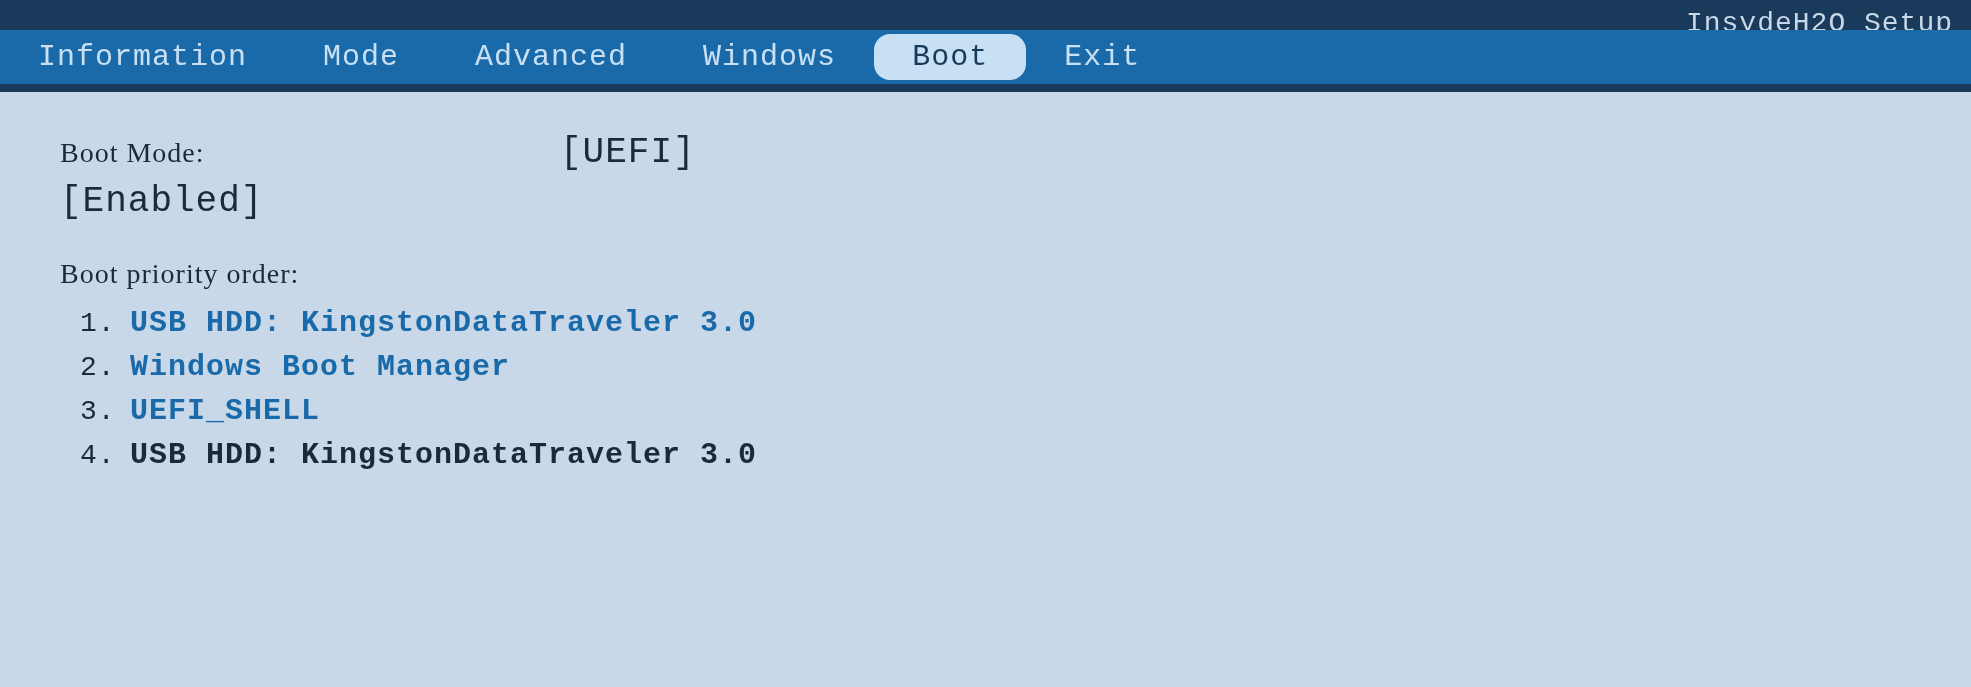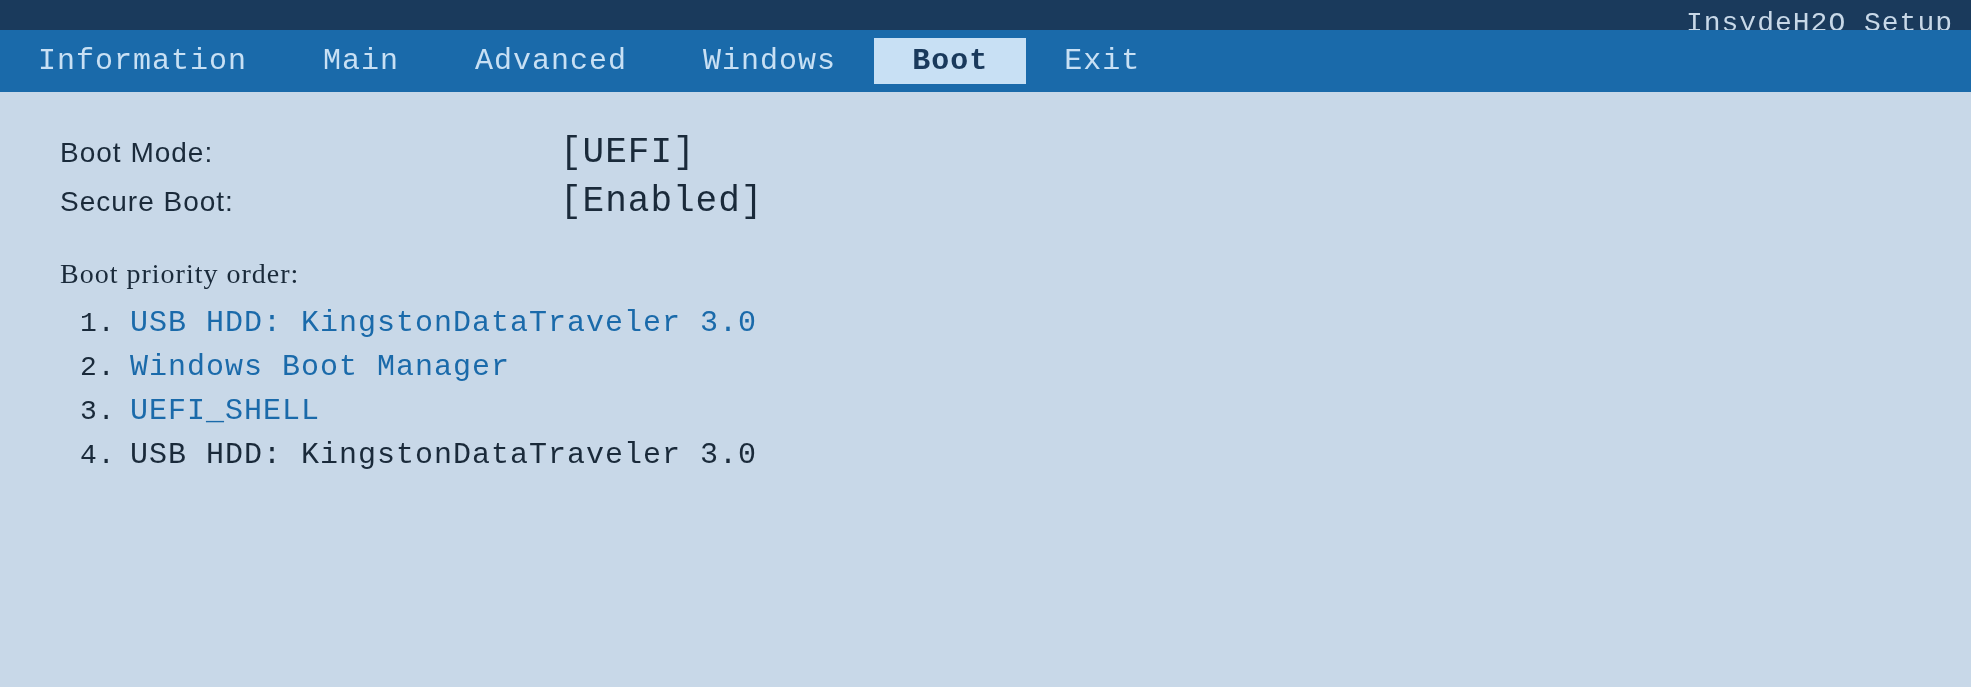"Information" .nav-bar { height: 62px -> 54px }
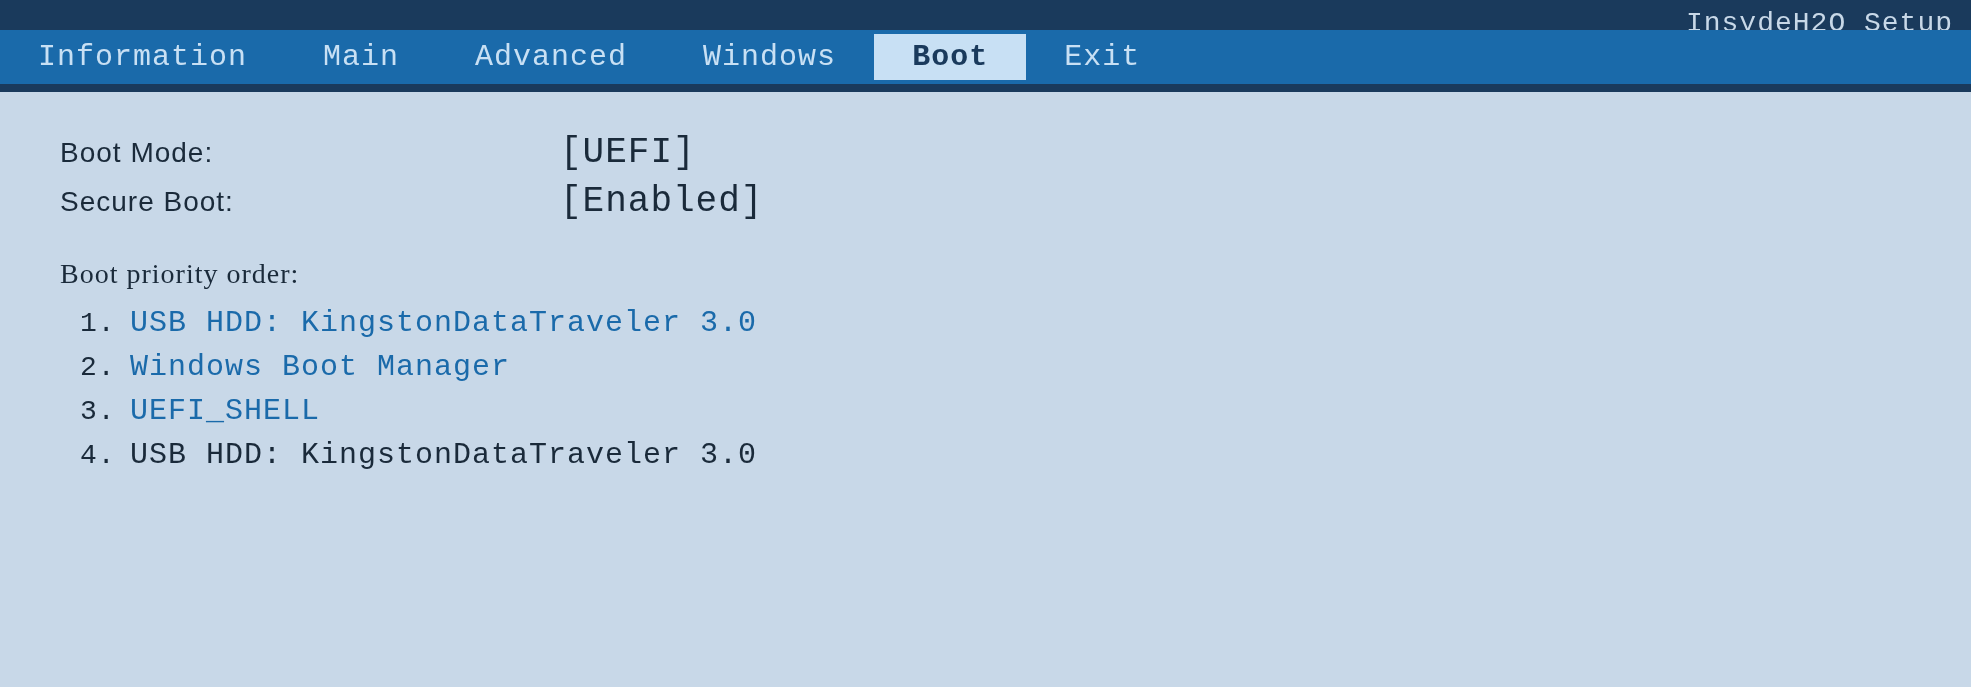"Main" div.nav-item { text: Main -> Mode }
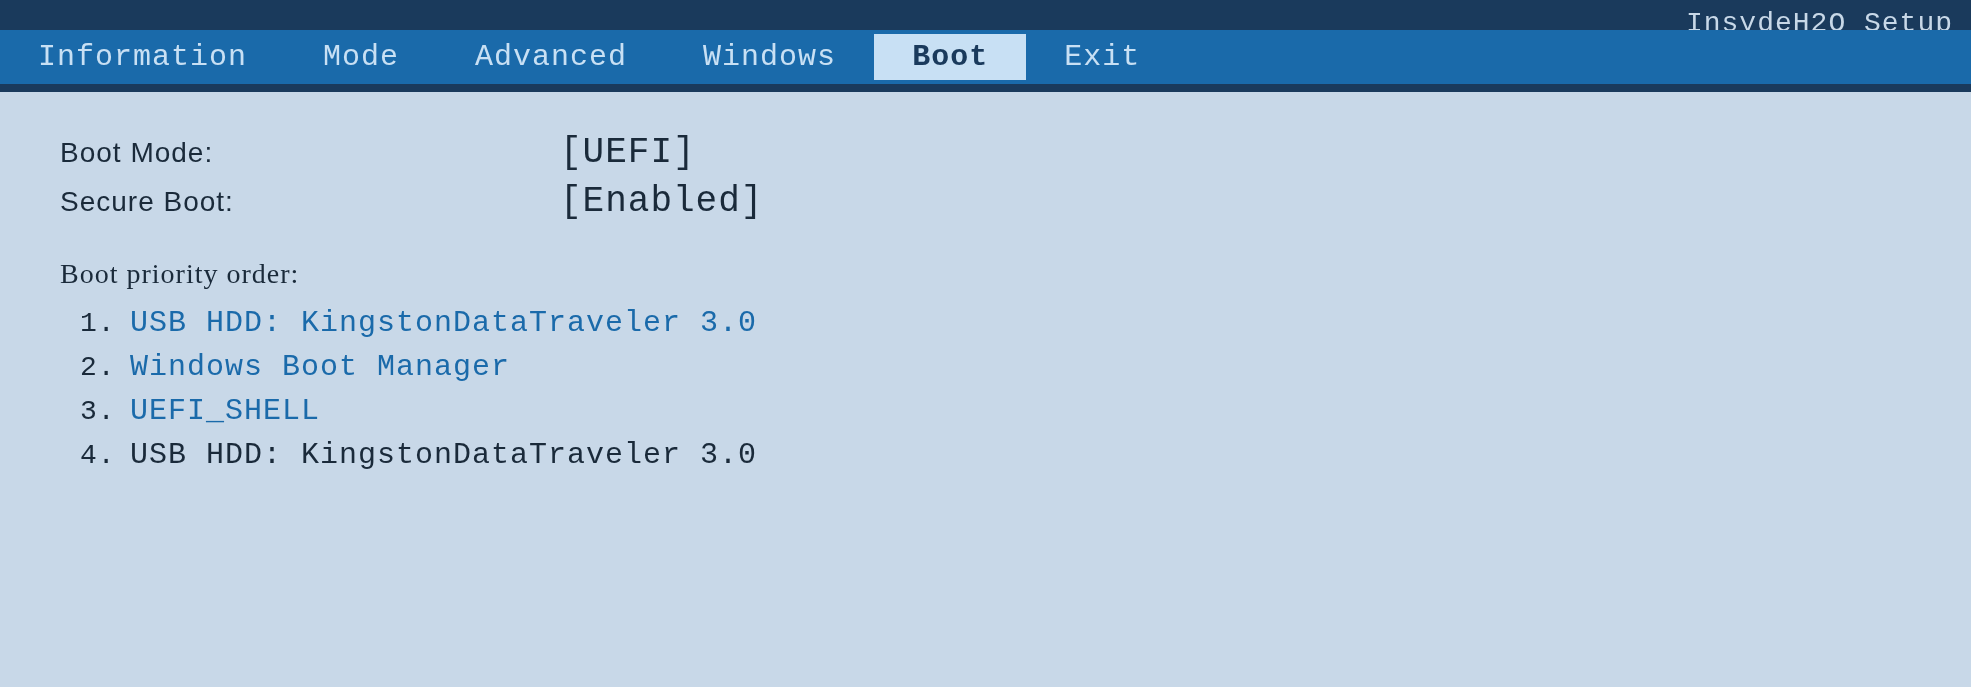"Boot" .nav-item.active { border-radius: none -> 16px; font-weight: bold -> normal }
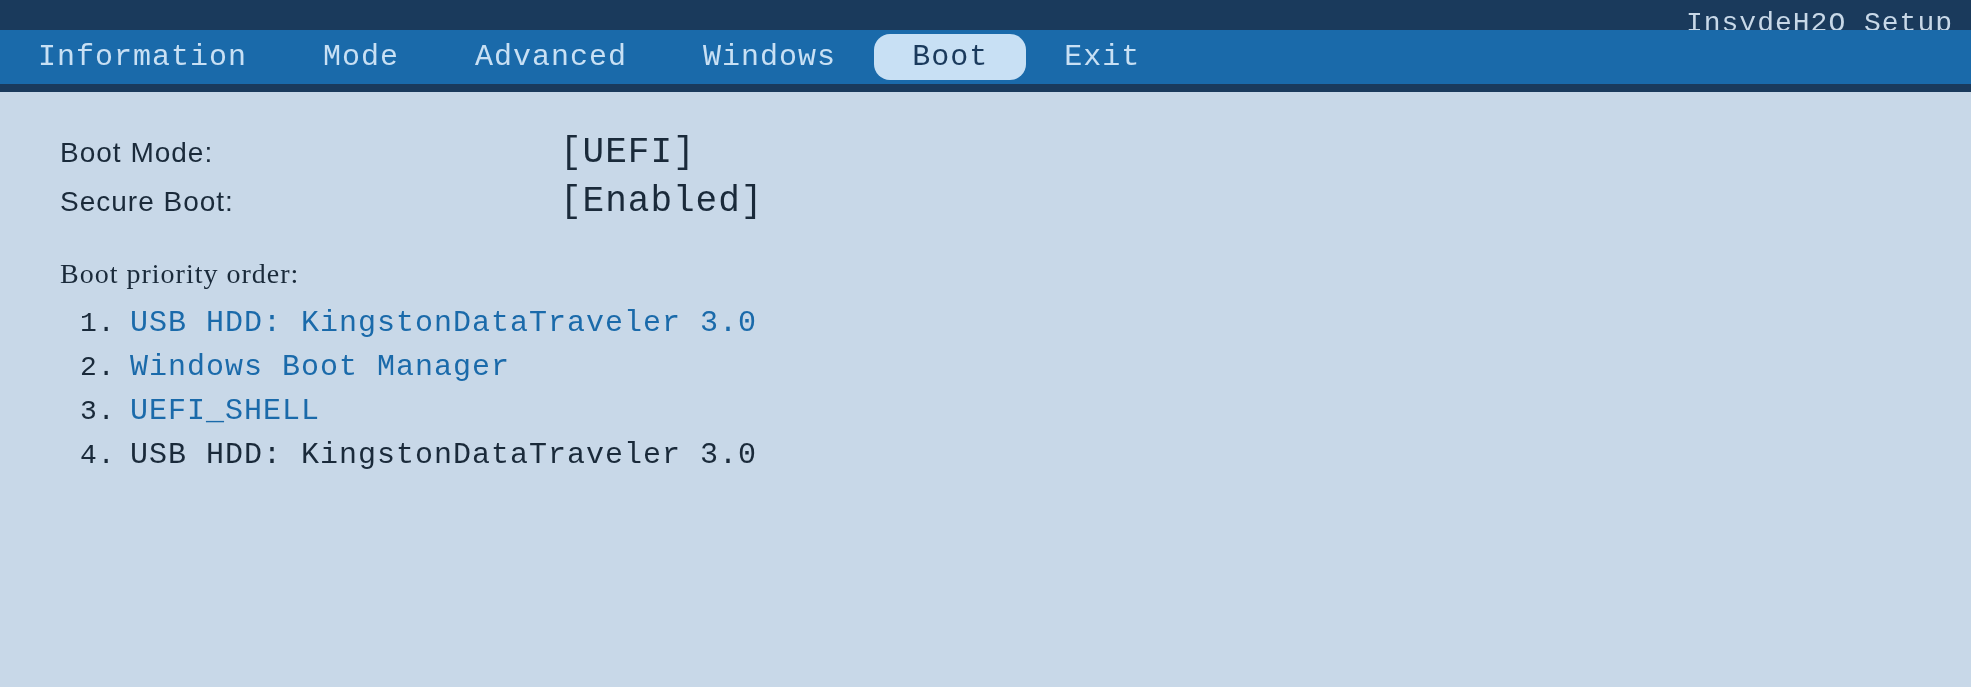"Boot Mode:" .setting-label { font-family: Liberation Sans, sans-serif -> Liberation Serif, serif }
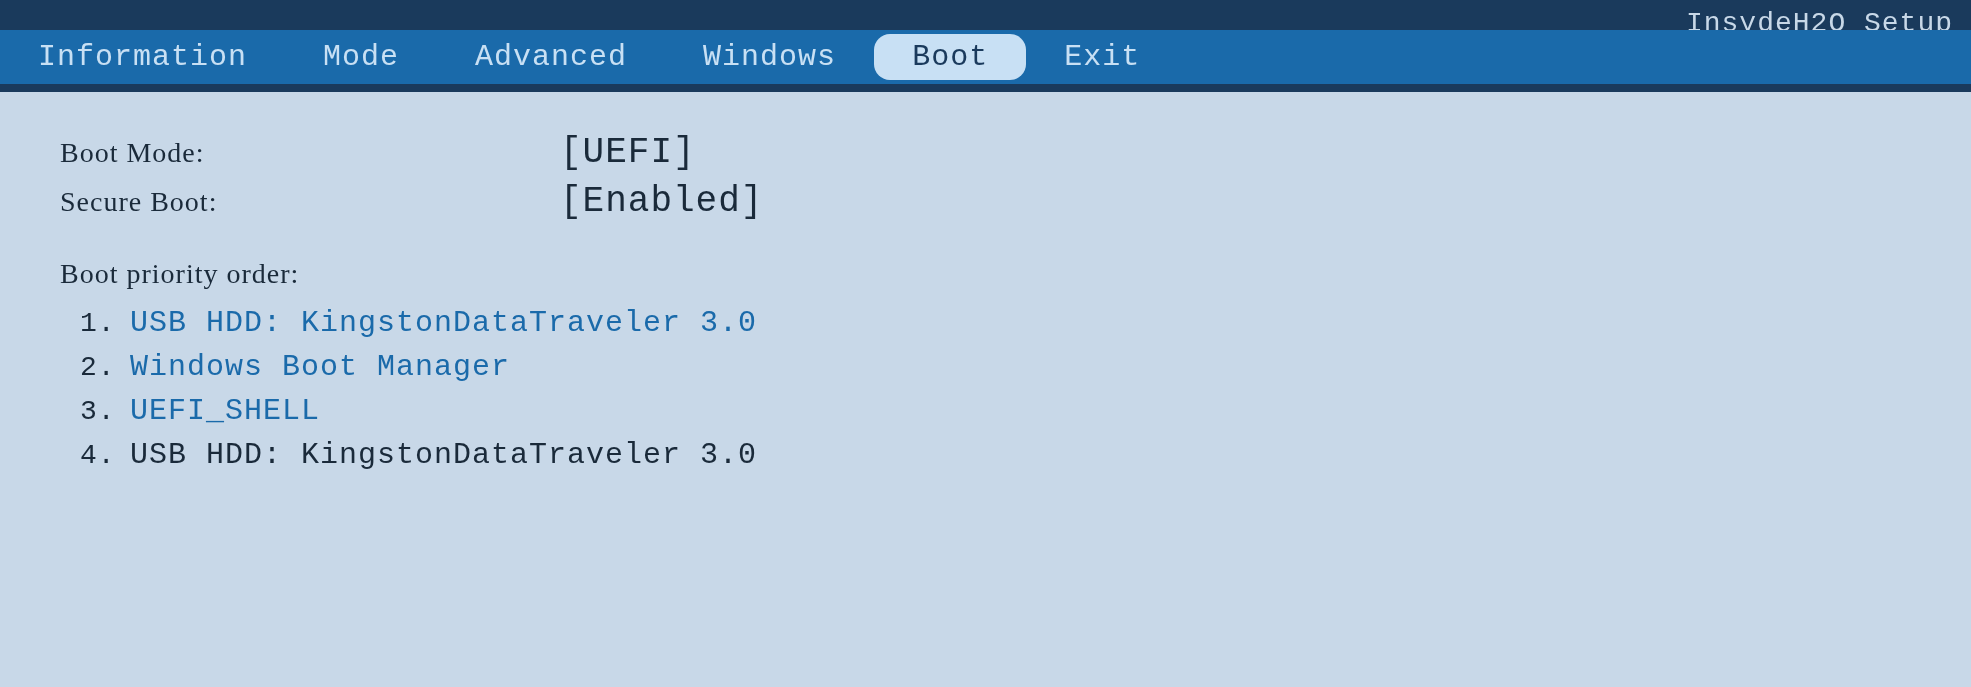"Secure Boot:" span.setting-label { html: <span>Secure Boot:</span> -> none }
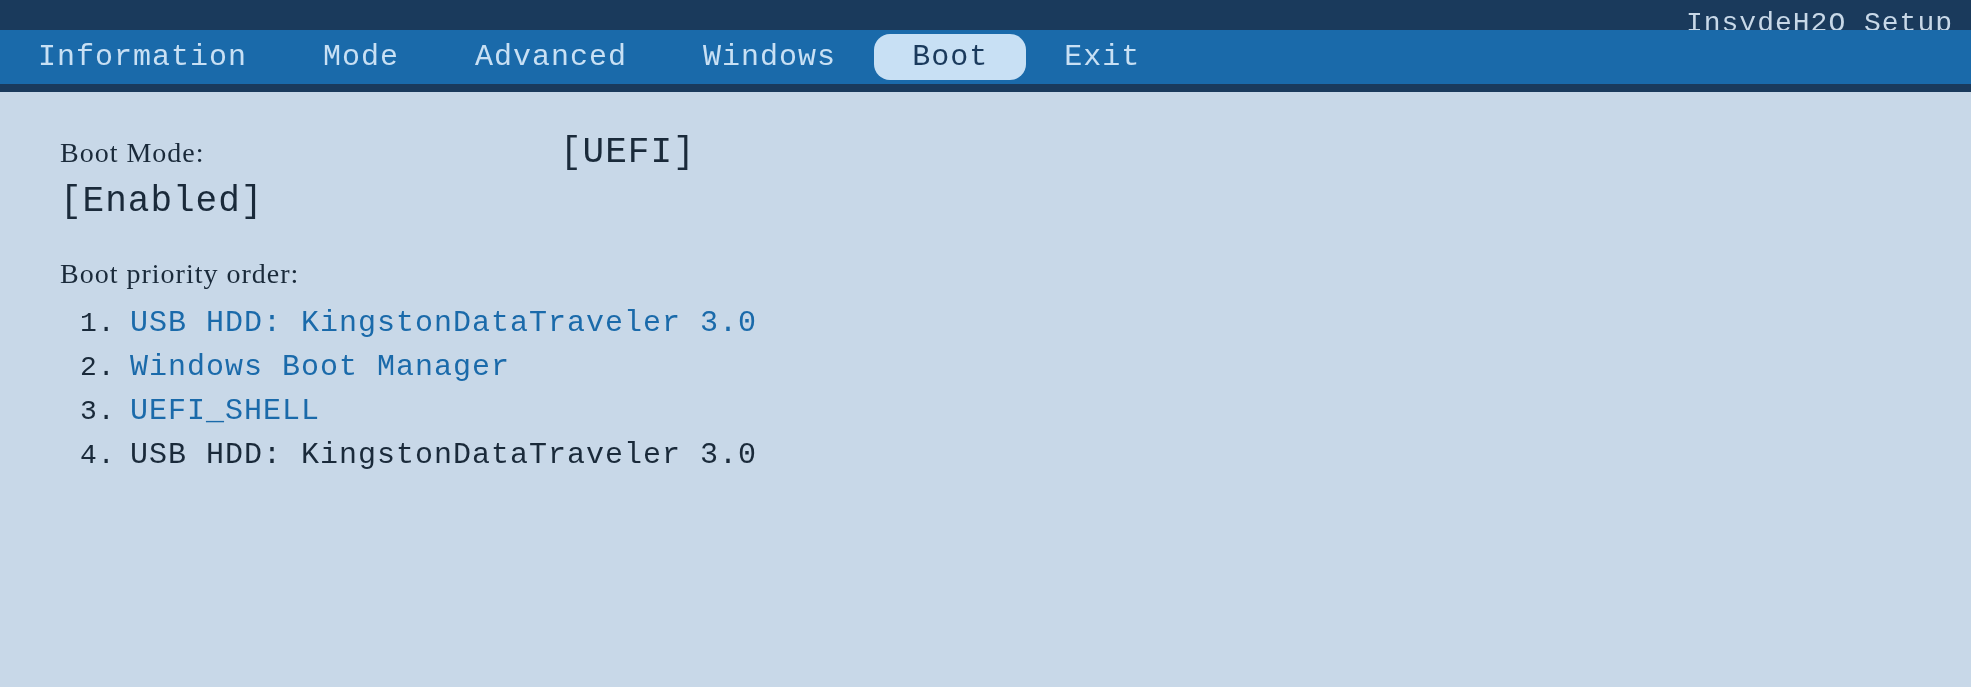"USB HDD: KingstonDataTraveler 3.0" .boot-item-name { font-weight: normal -> bold }
